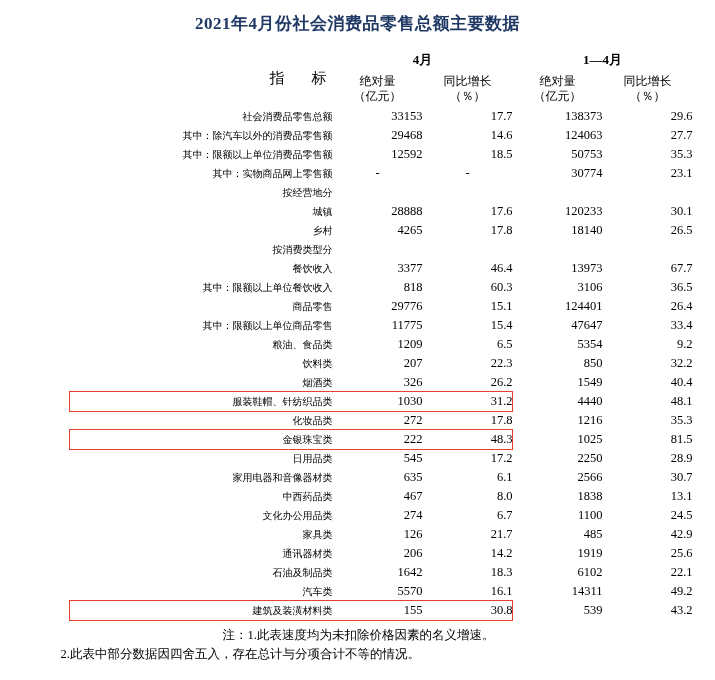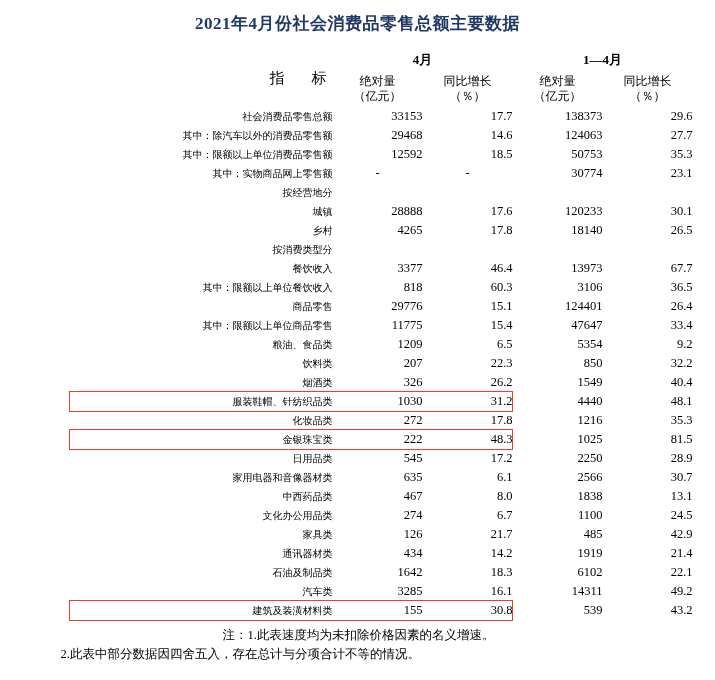"434" td.num { text: 434 -> 206 }
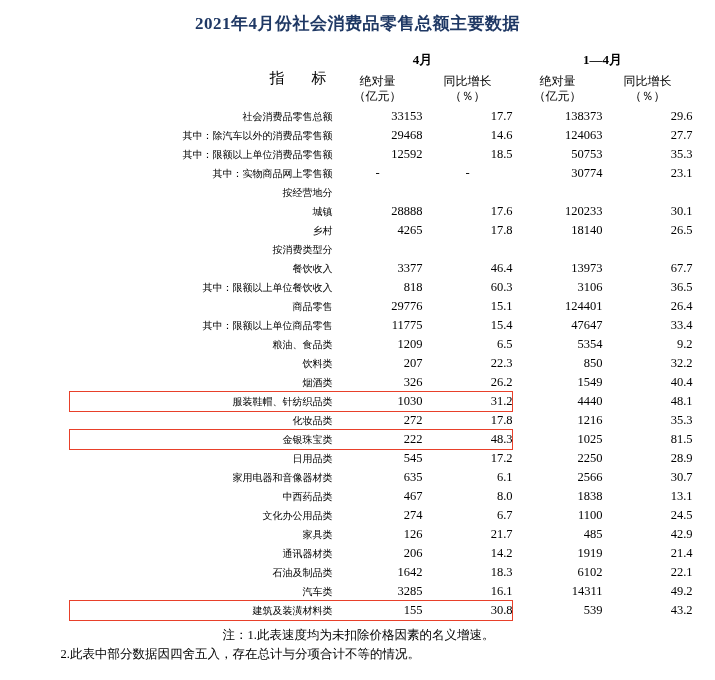"21.4" td.num { text: 21.4 -> 25.6 }
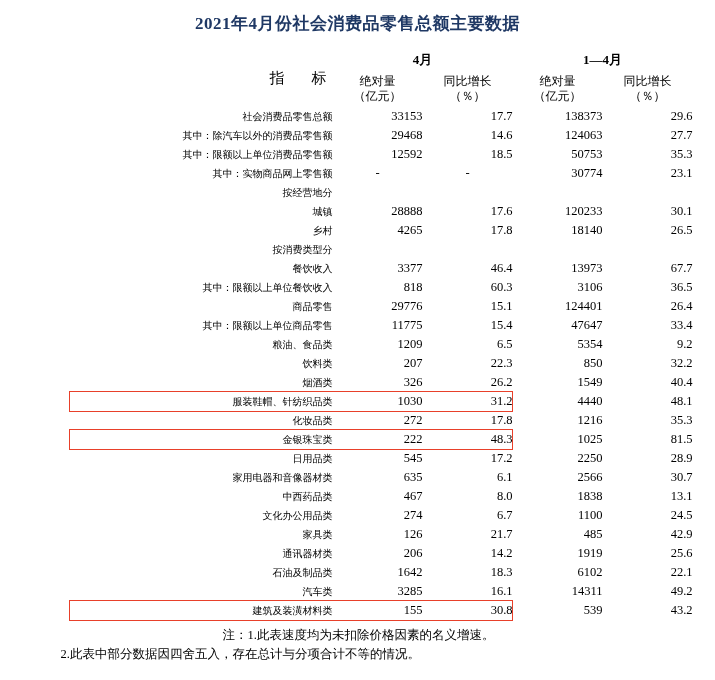"3285" td.num { text: 3285 -> 5570 }
